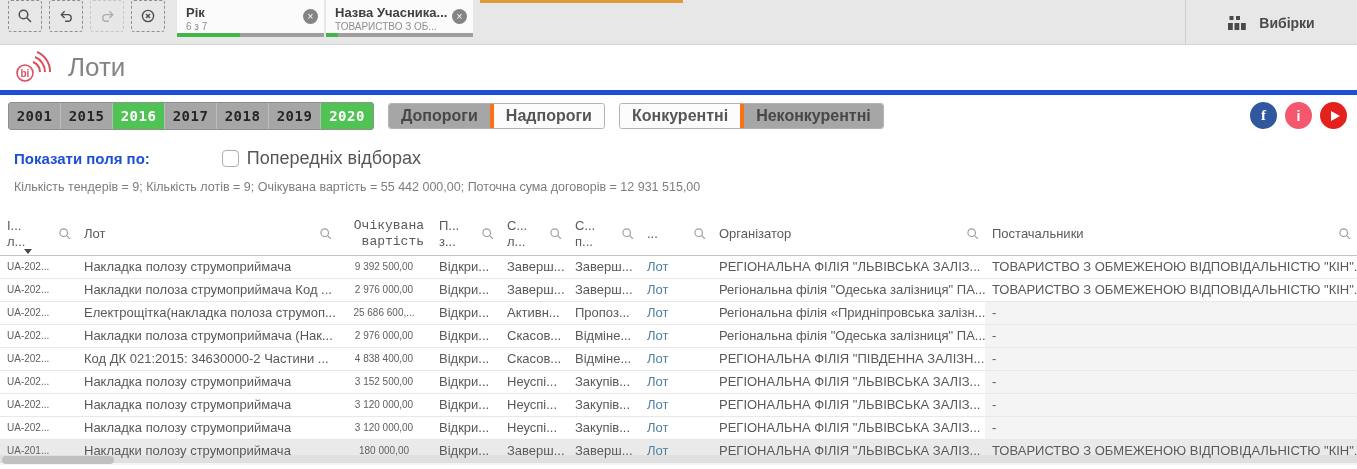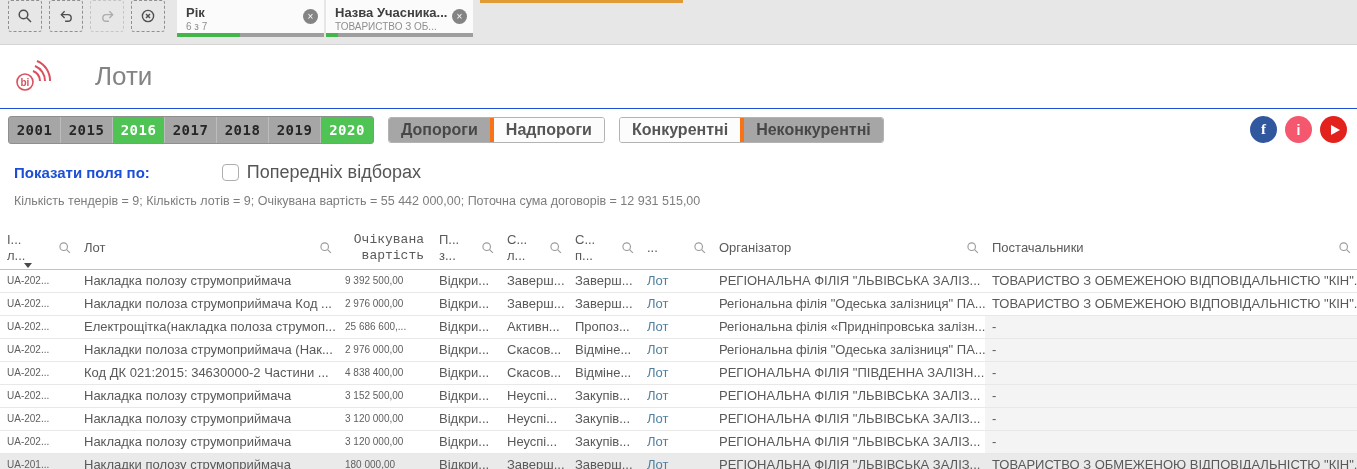"Вибірки" div.sel-right { html: none -> <div> <svg> <rect></rect> <rect></rect> <rect></rect> <rect></rect> <rect></rect> </svg> <span>Вибірки</span> </div> }
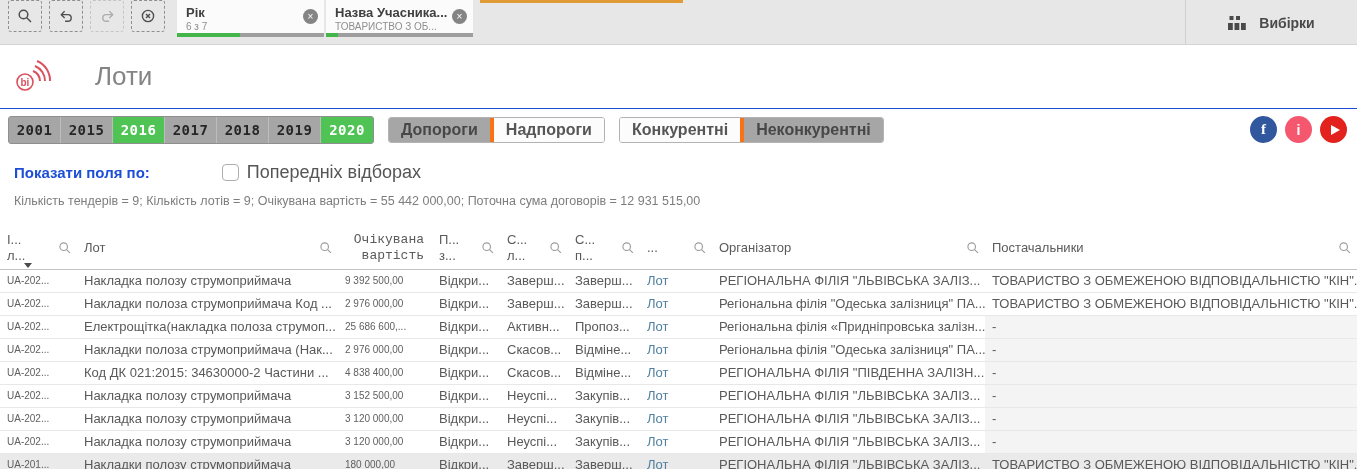"bi" .app-header { border-bottom: 1px solid #1d4ed8 -> 5px solid #1d4ed8; gap: 27px -> none; height: 64px -> 50px }
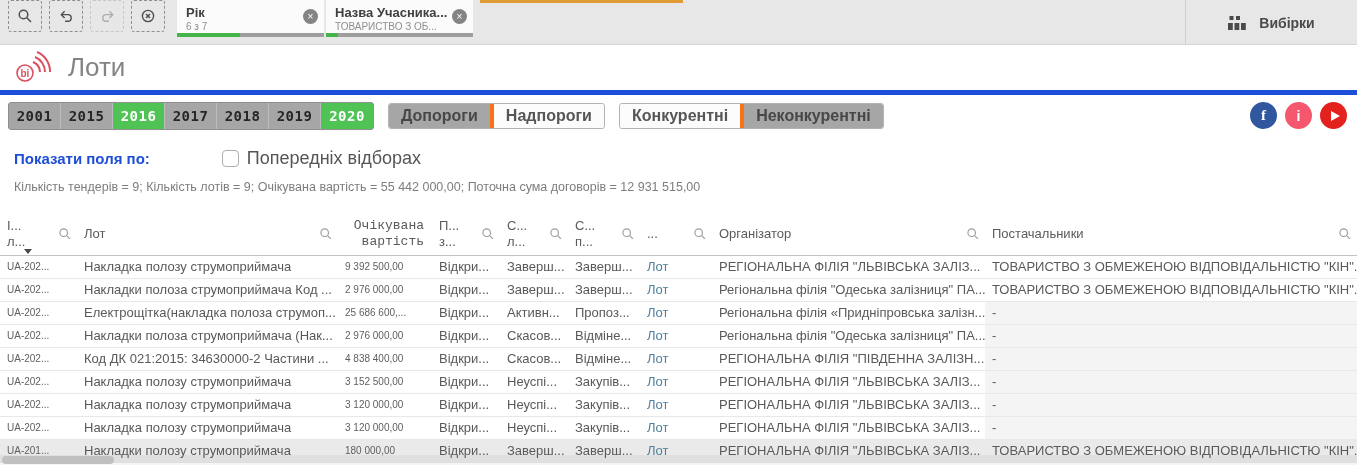"9 392 500,00" td.right { text-align: left -> center }
